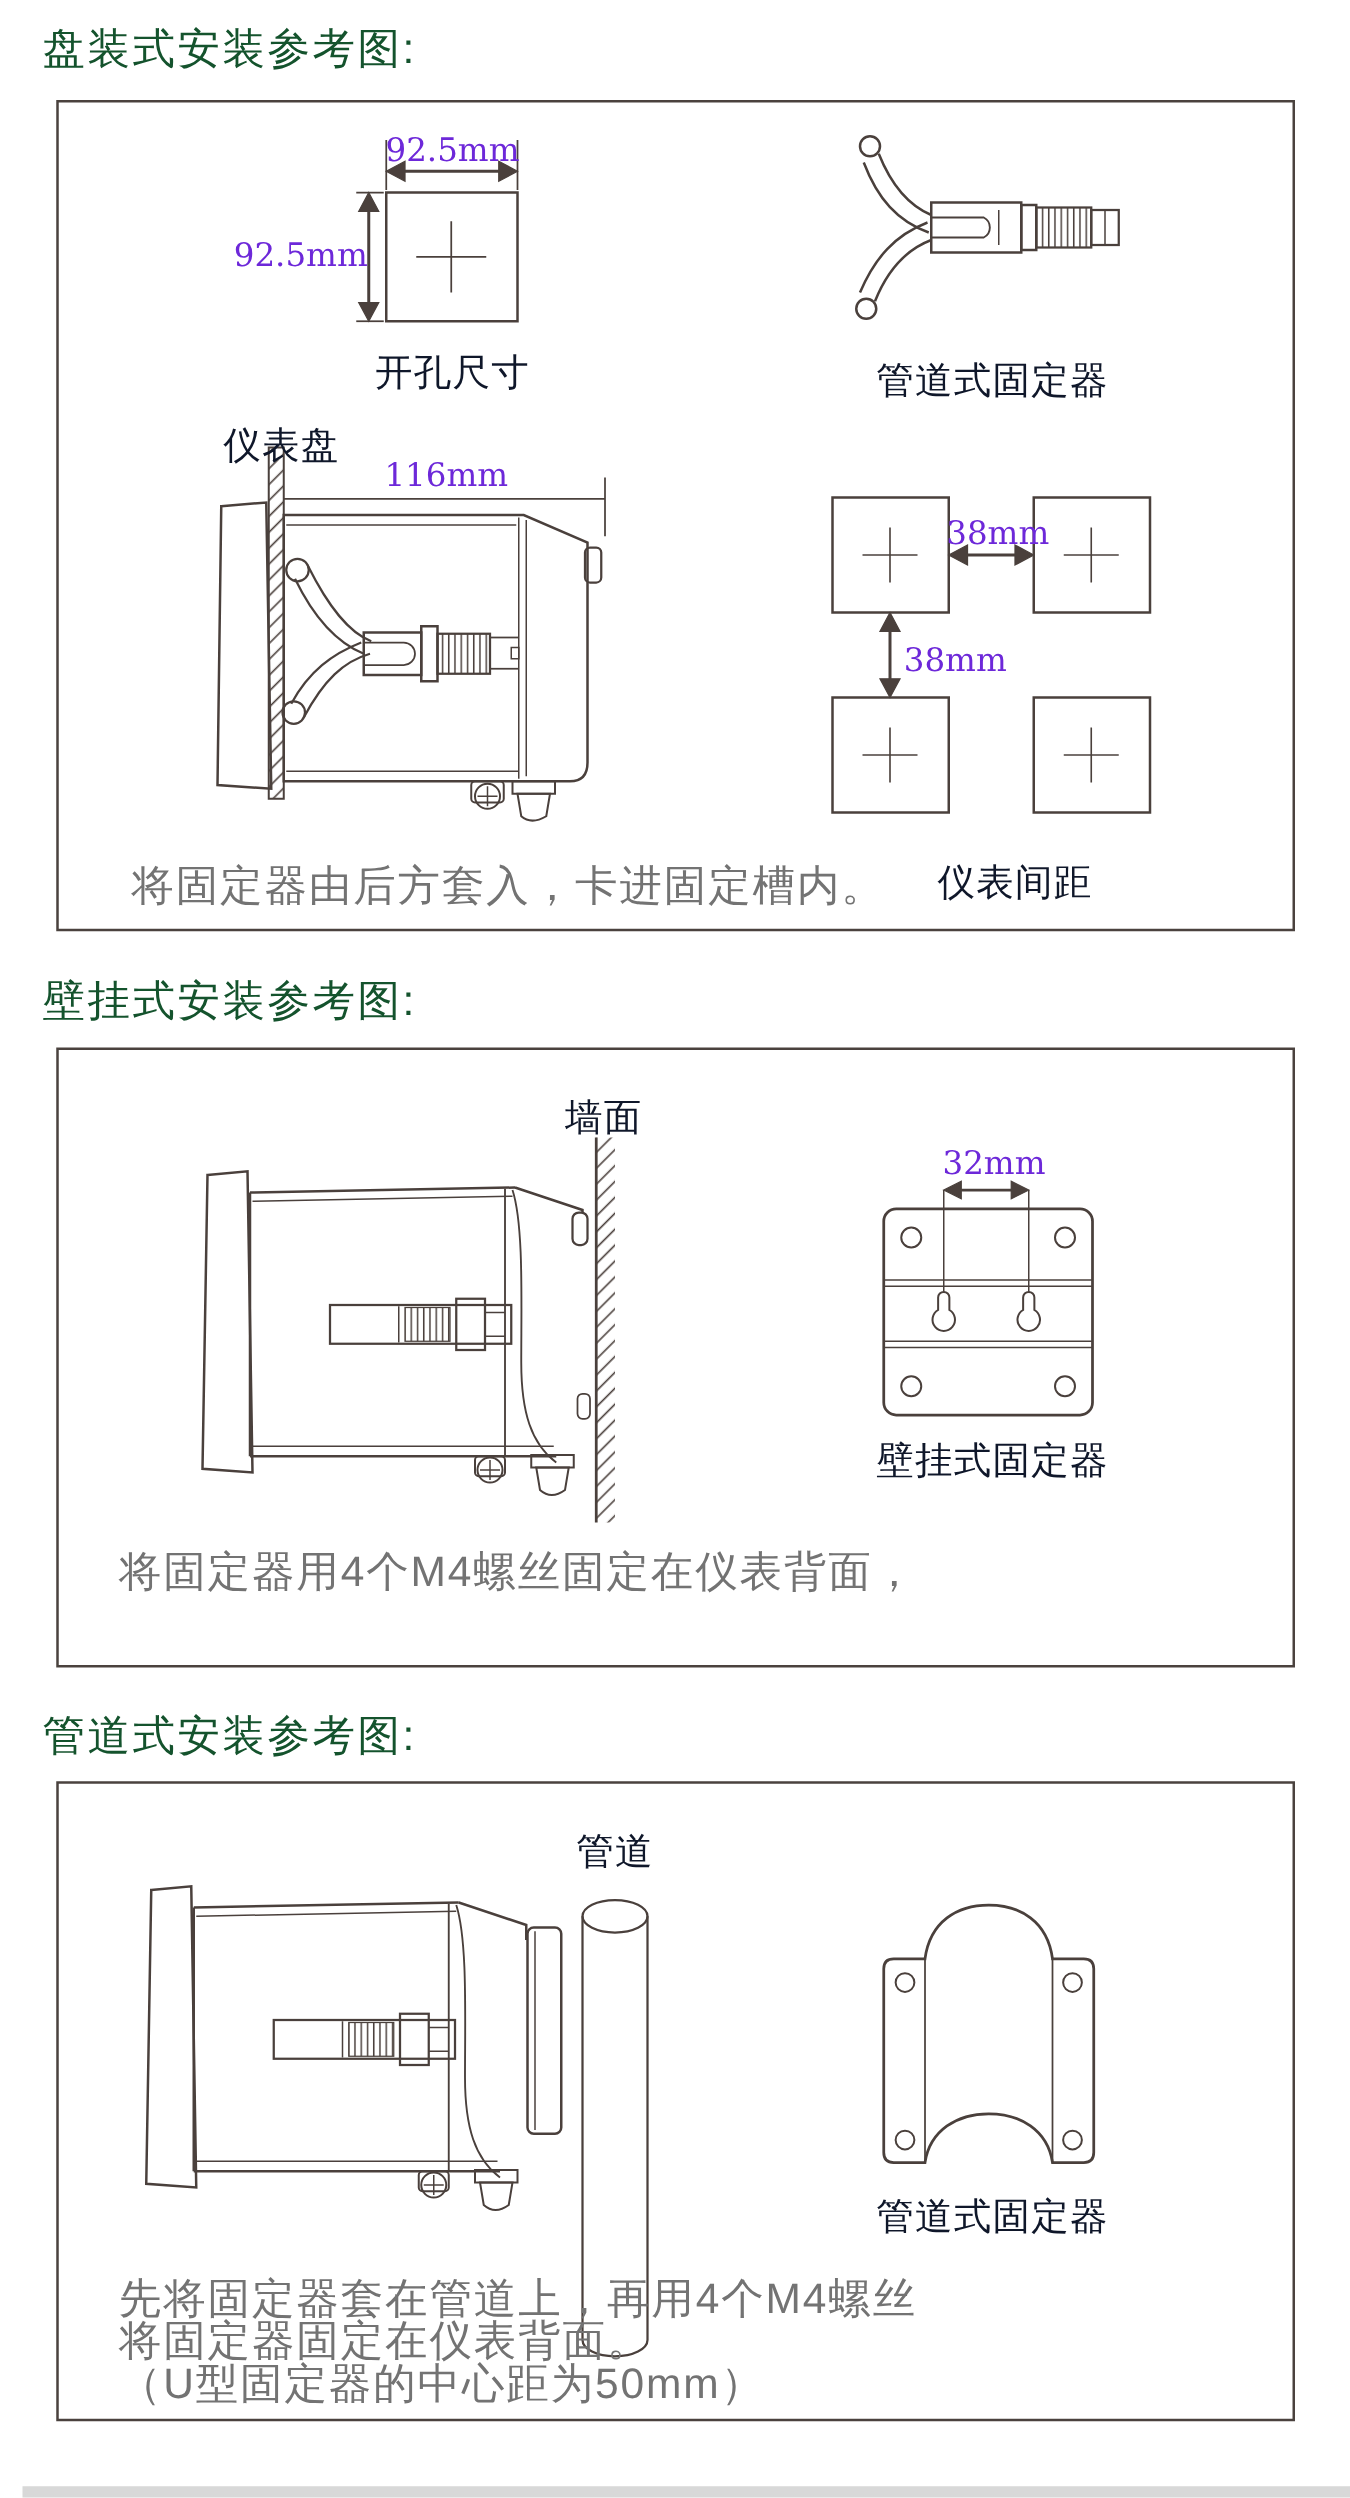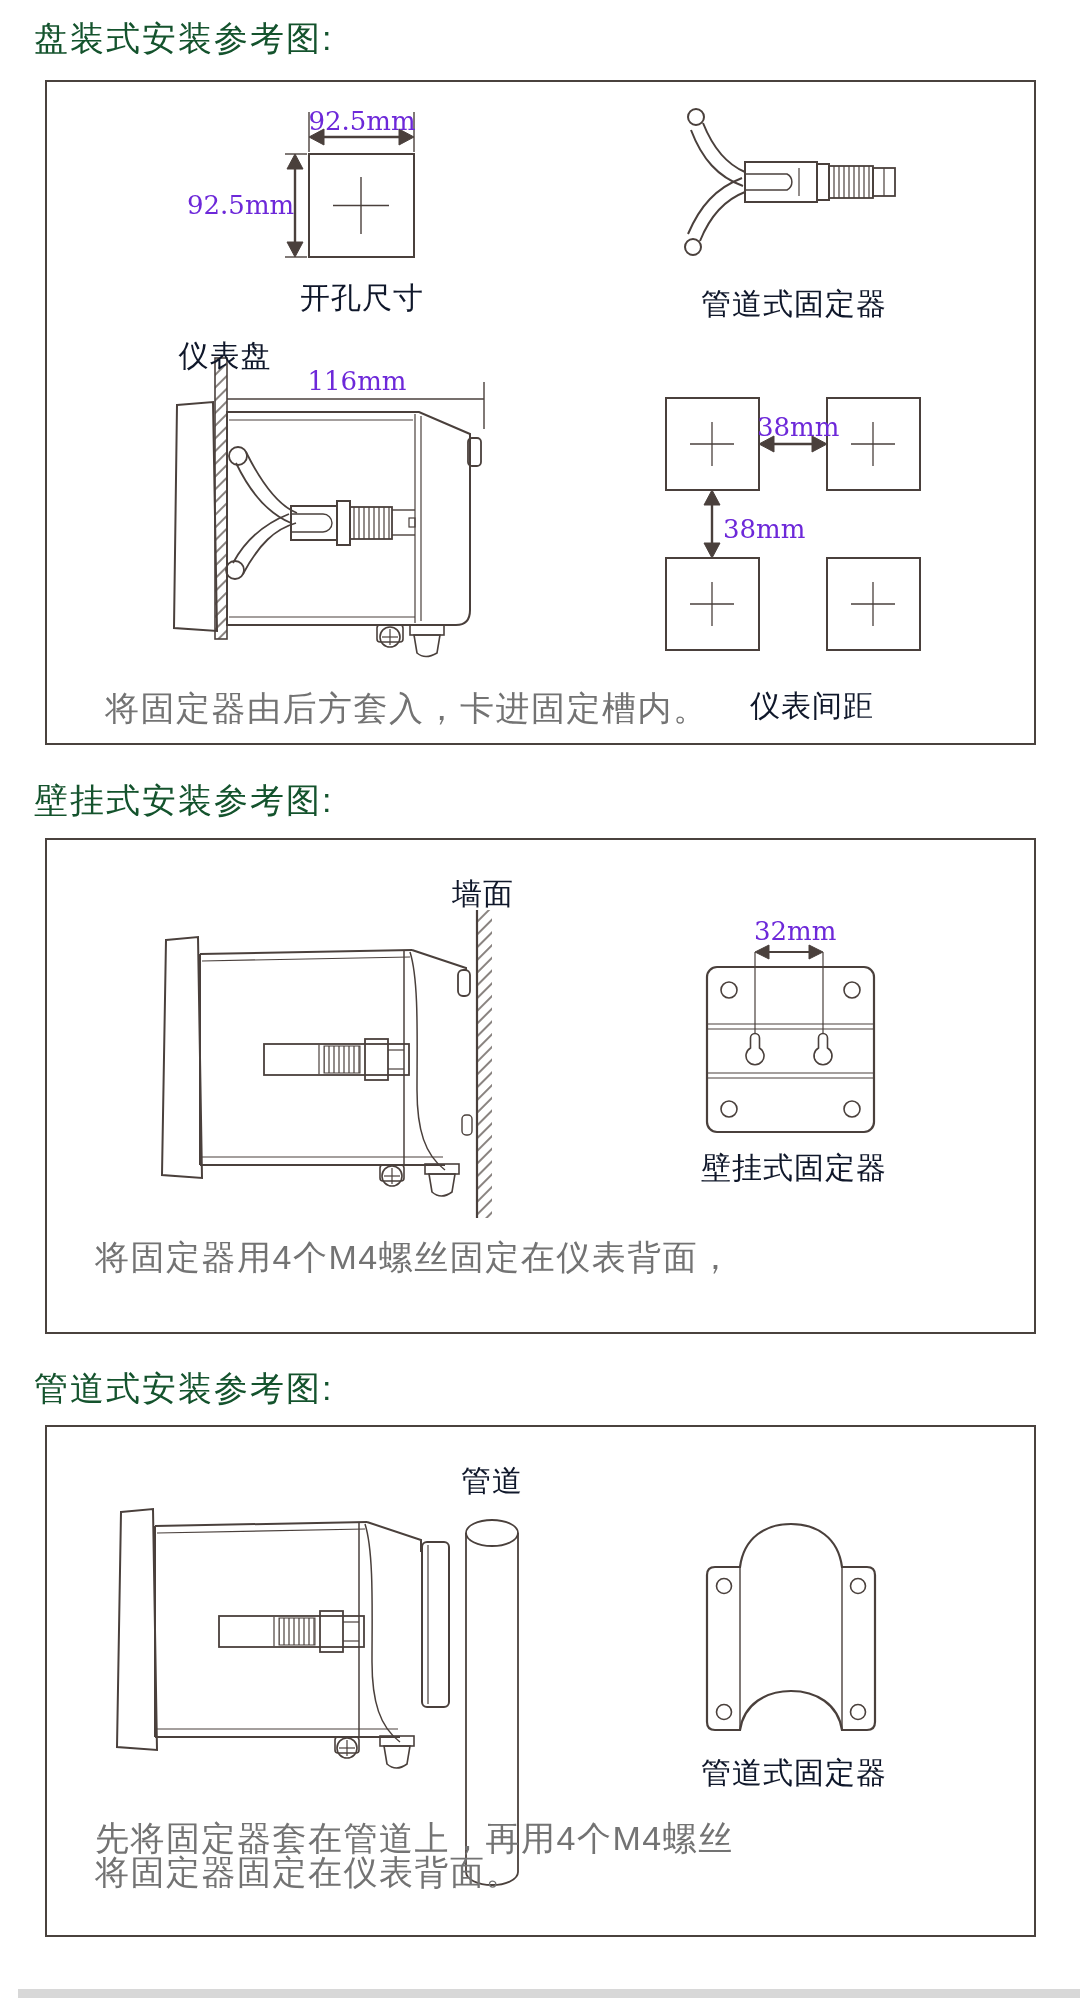"（U型固定器的中心距为50mm）" div.cap { html: none -> <div>（U型固定器的中心距为50mm）</div> }
